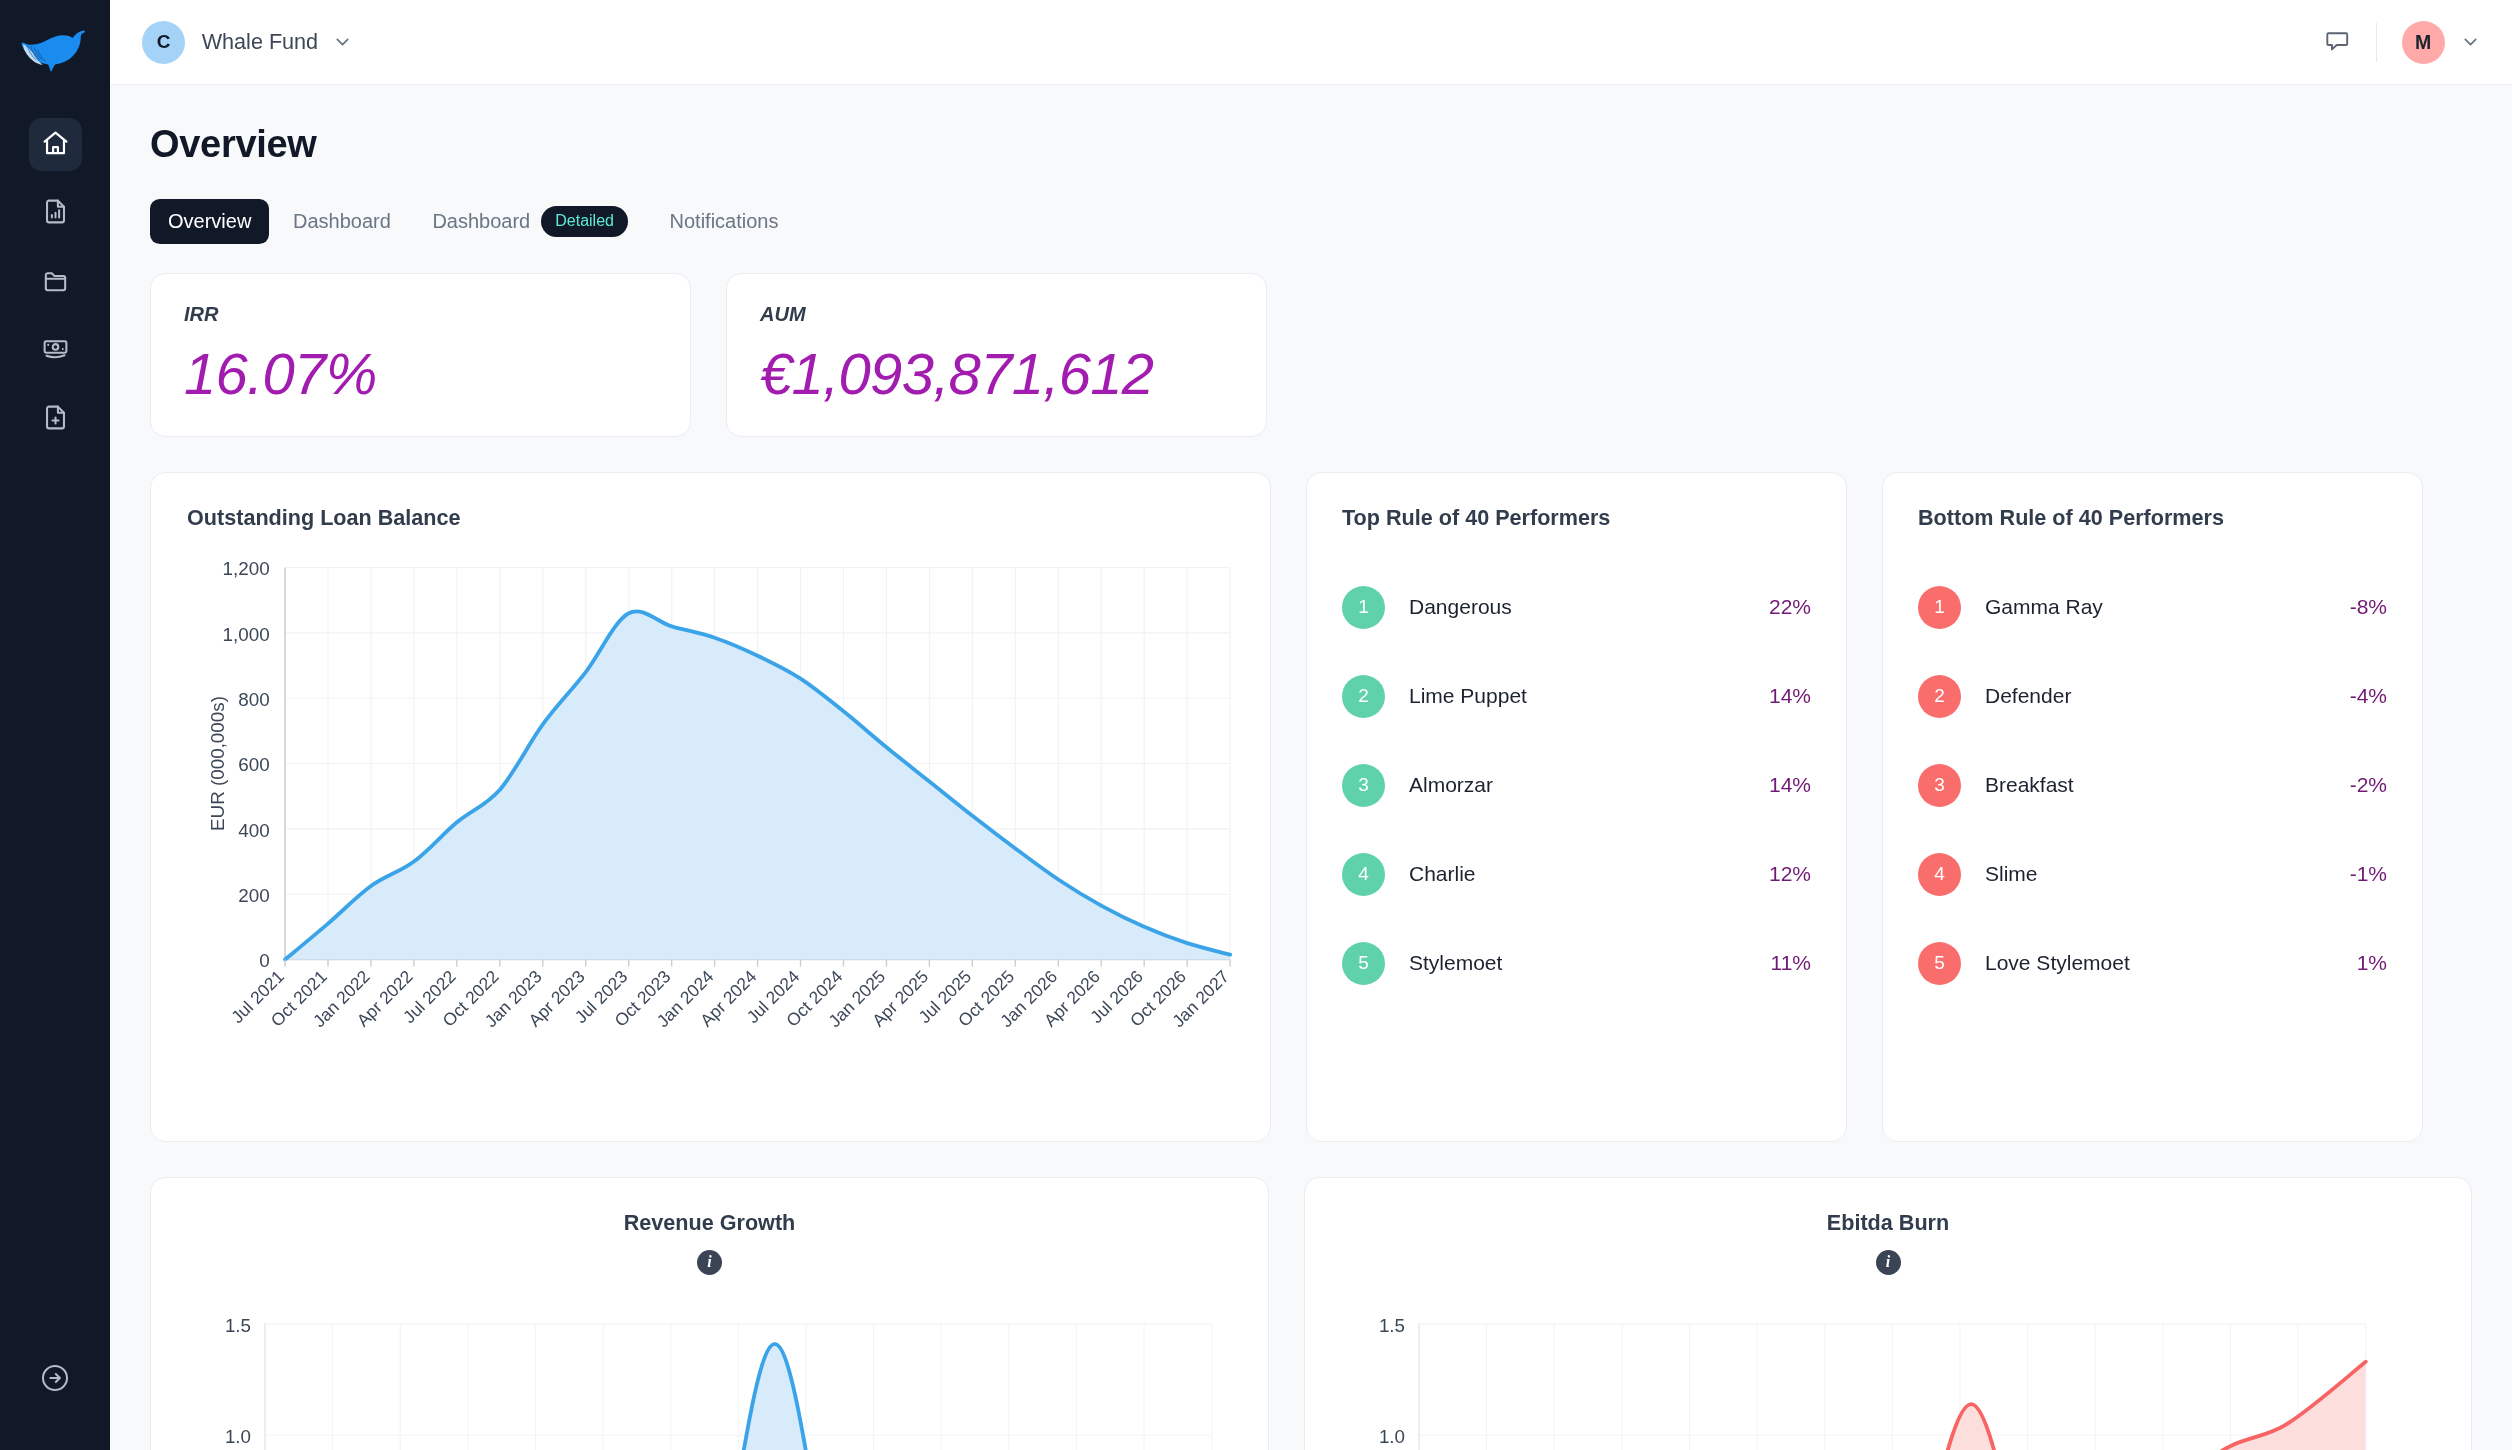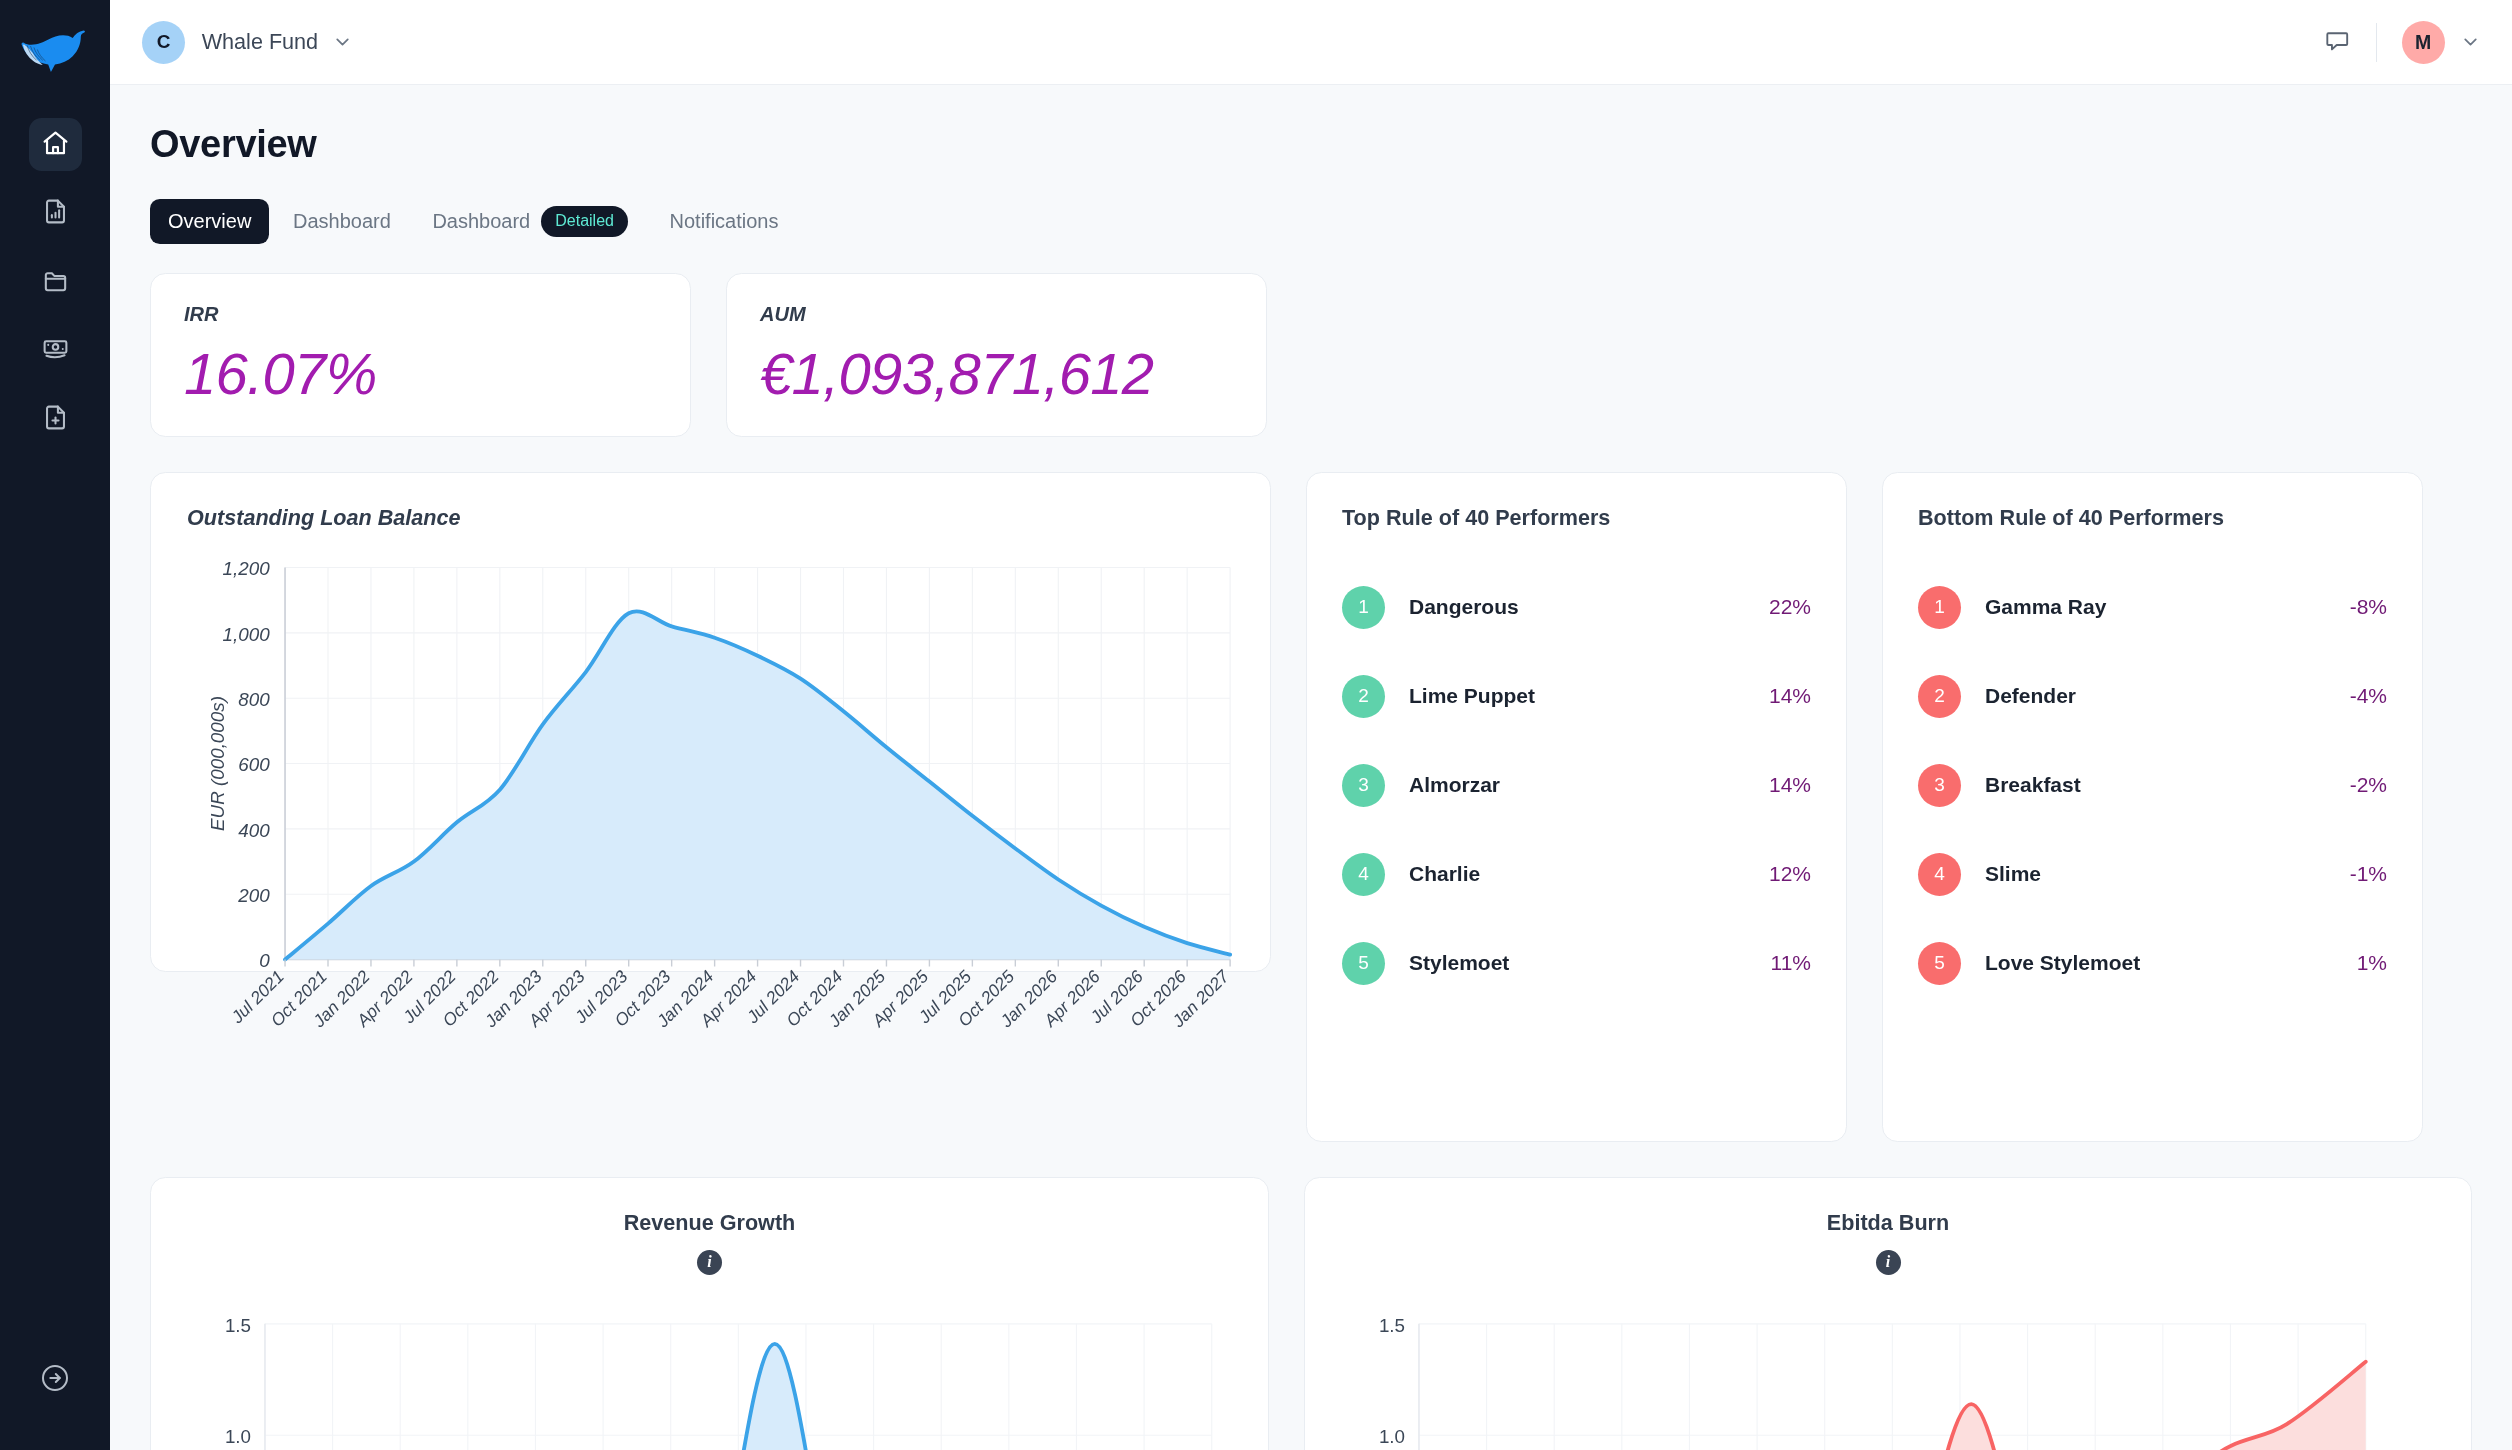"Outstanding Loan Balance" .chart-card { font-style: italic -> none; height: 500px -> 670px }
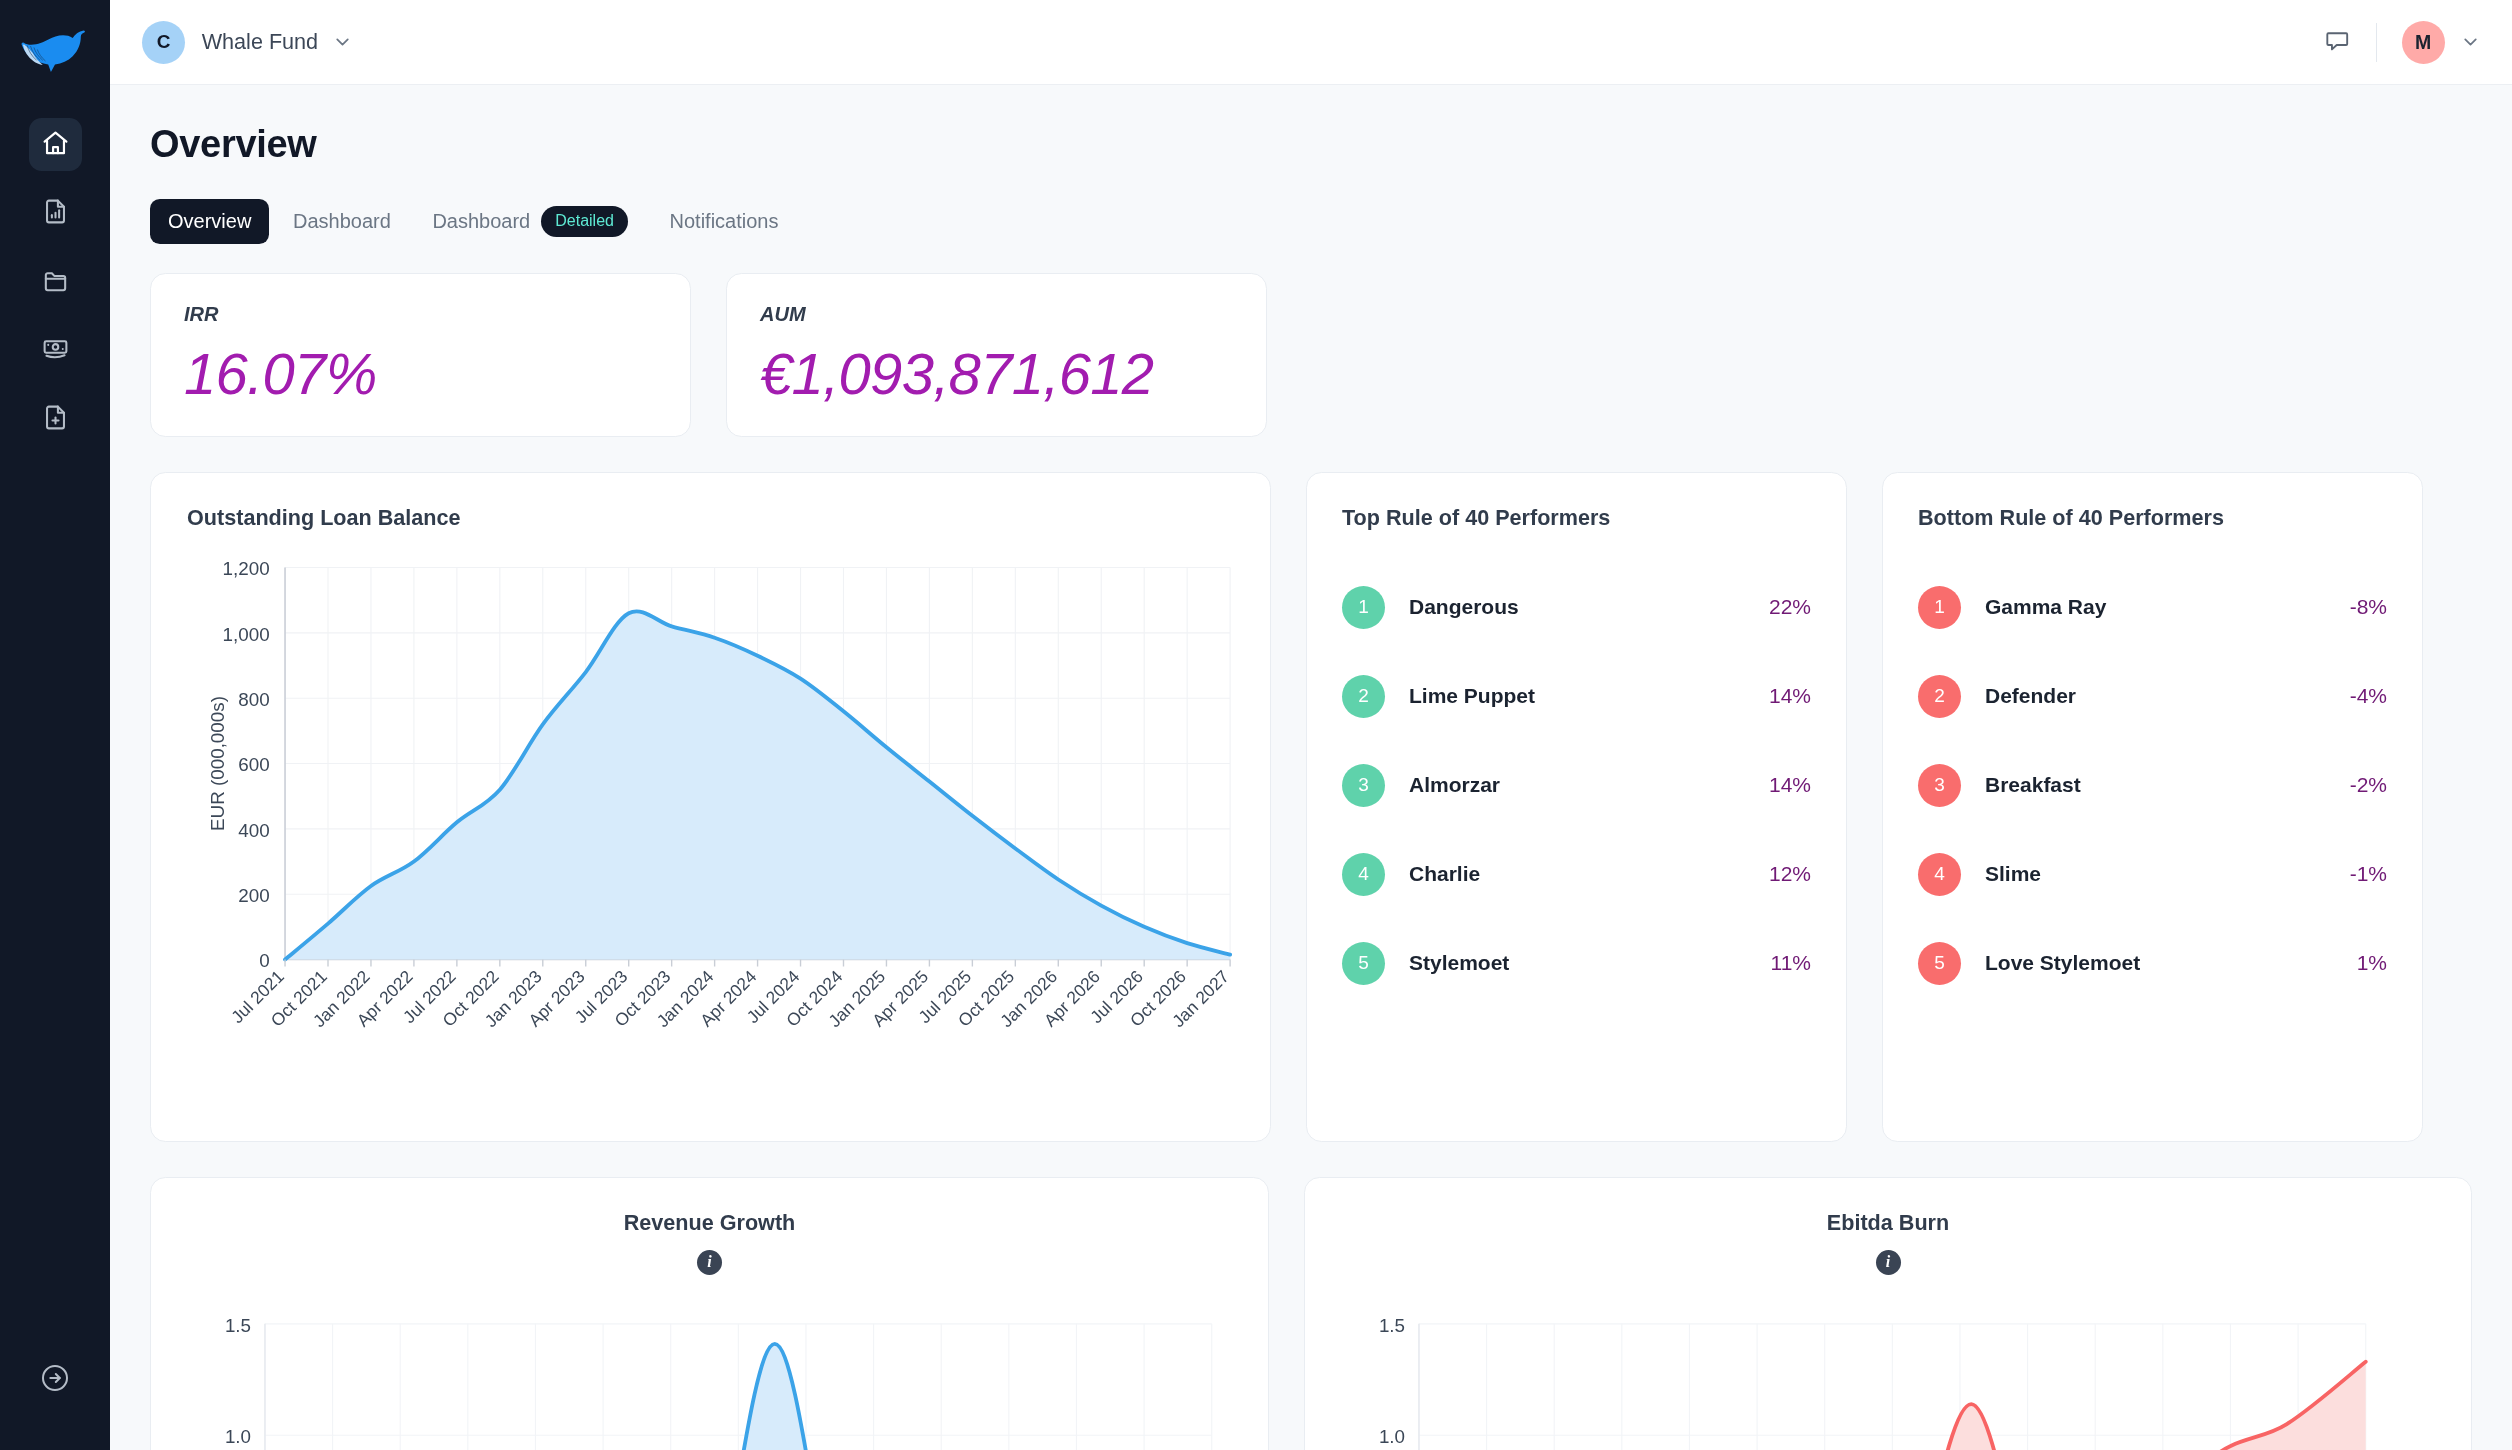"Dangerous" .perf-name { font-weight: 700 -> 400 }
